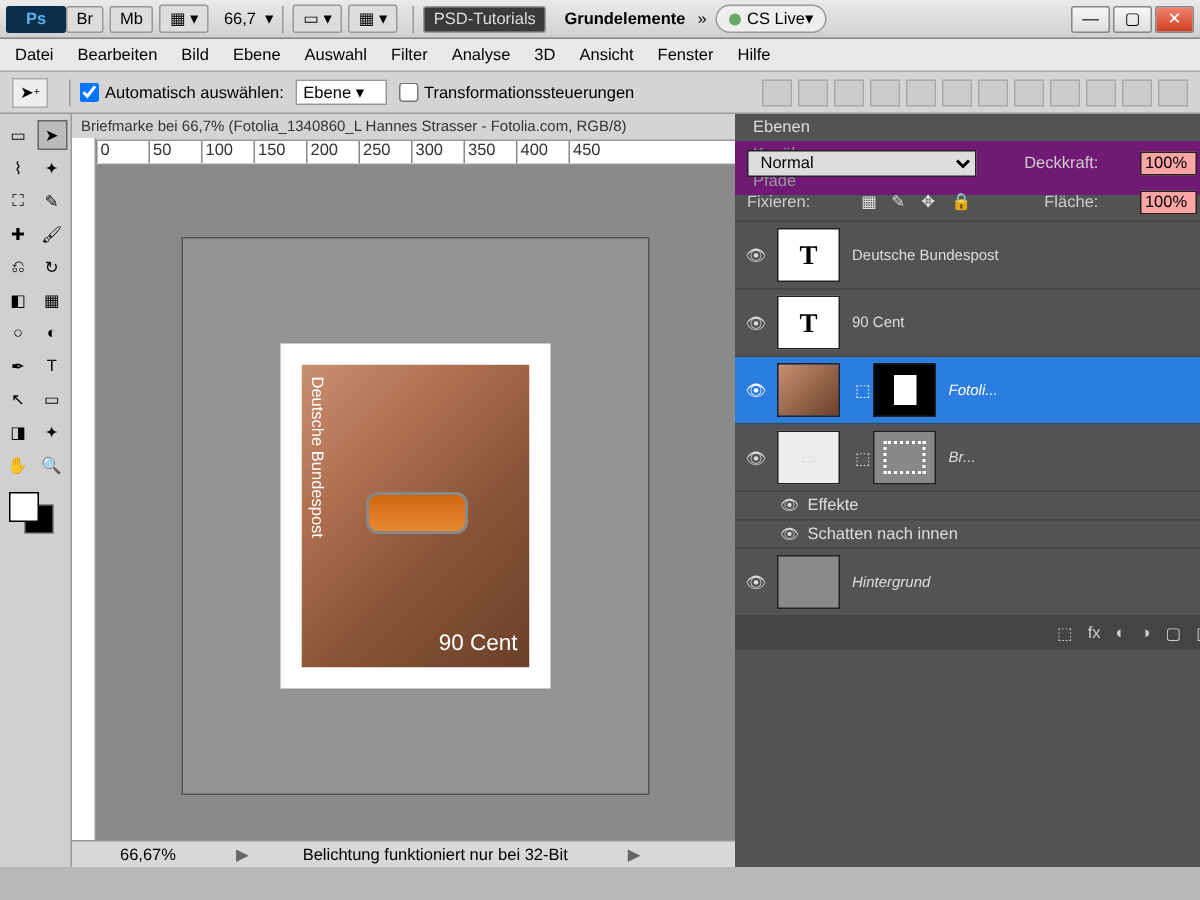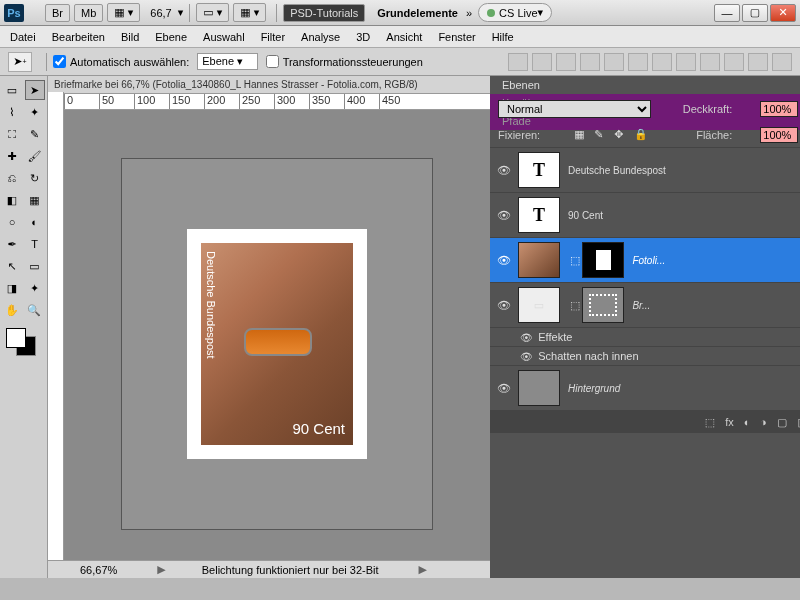"Ps" .ps-icon { margin-right: 21px -> 0; width: 20px -> 40px }
